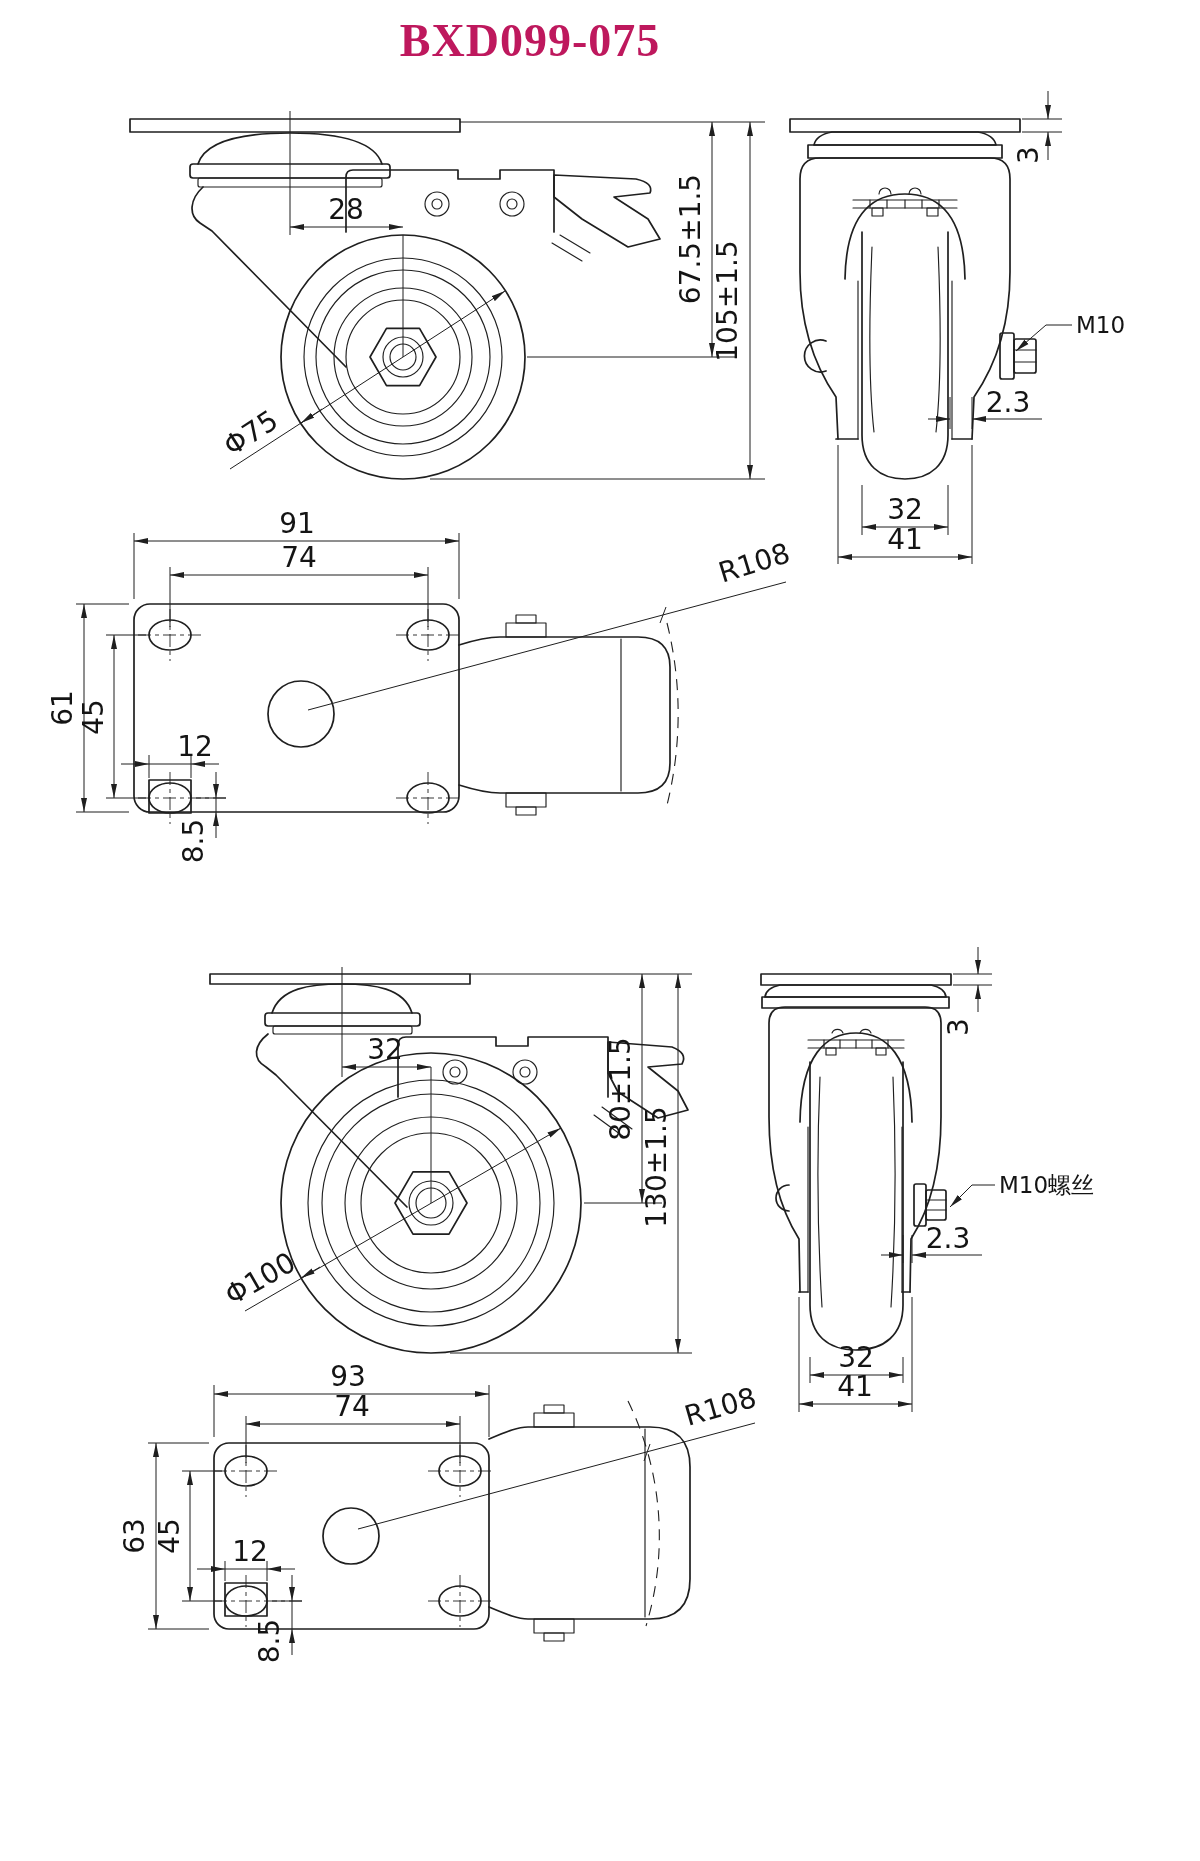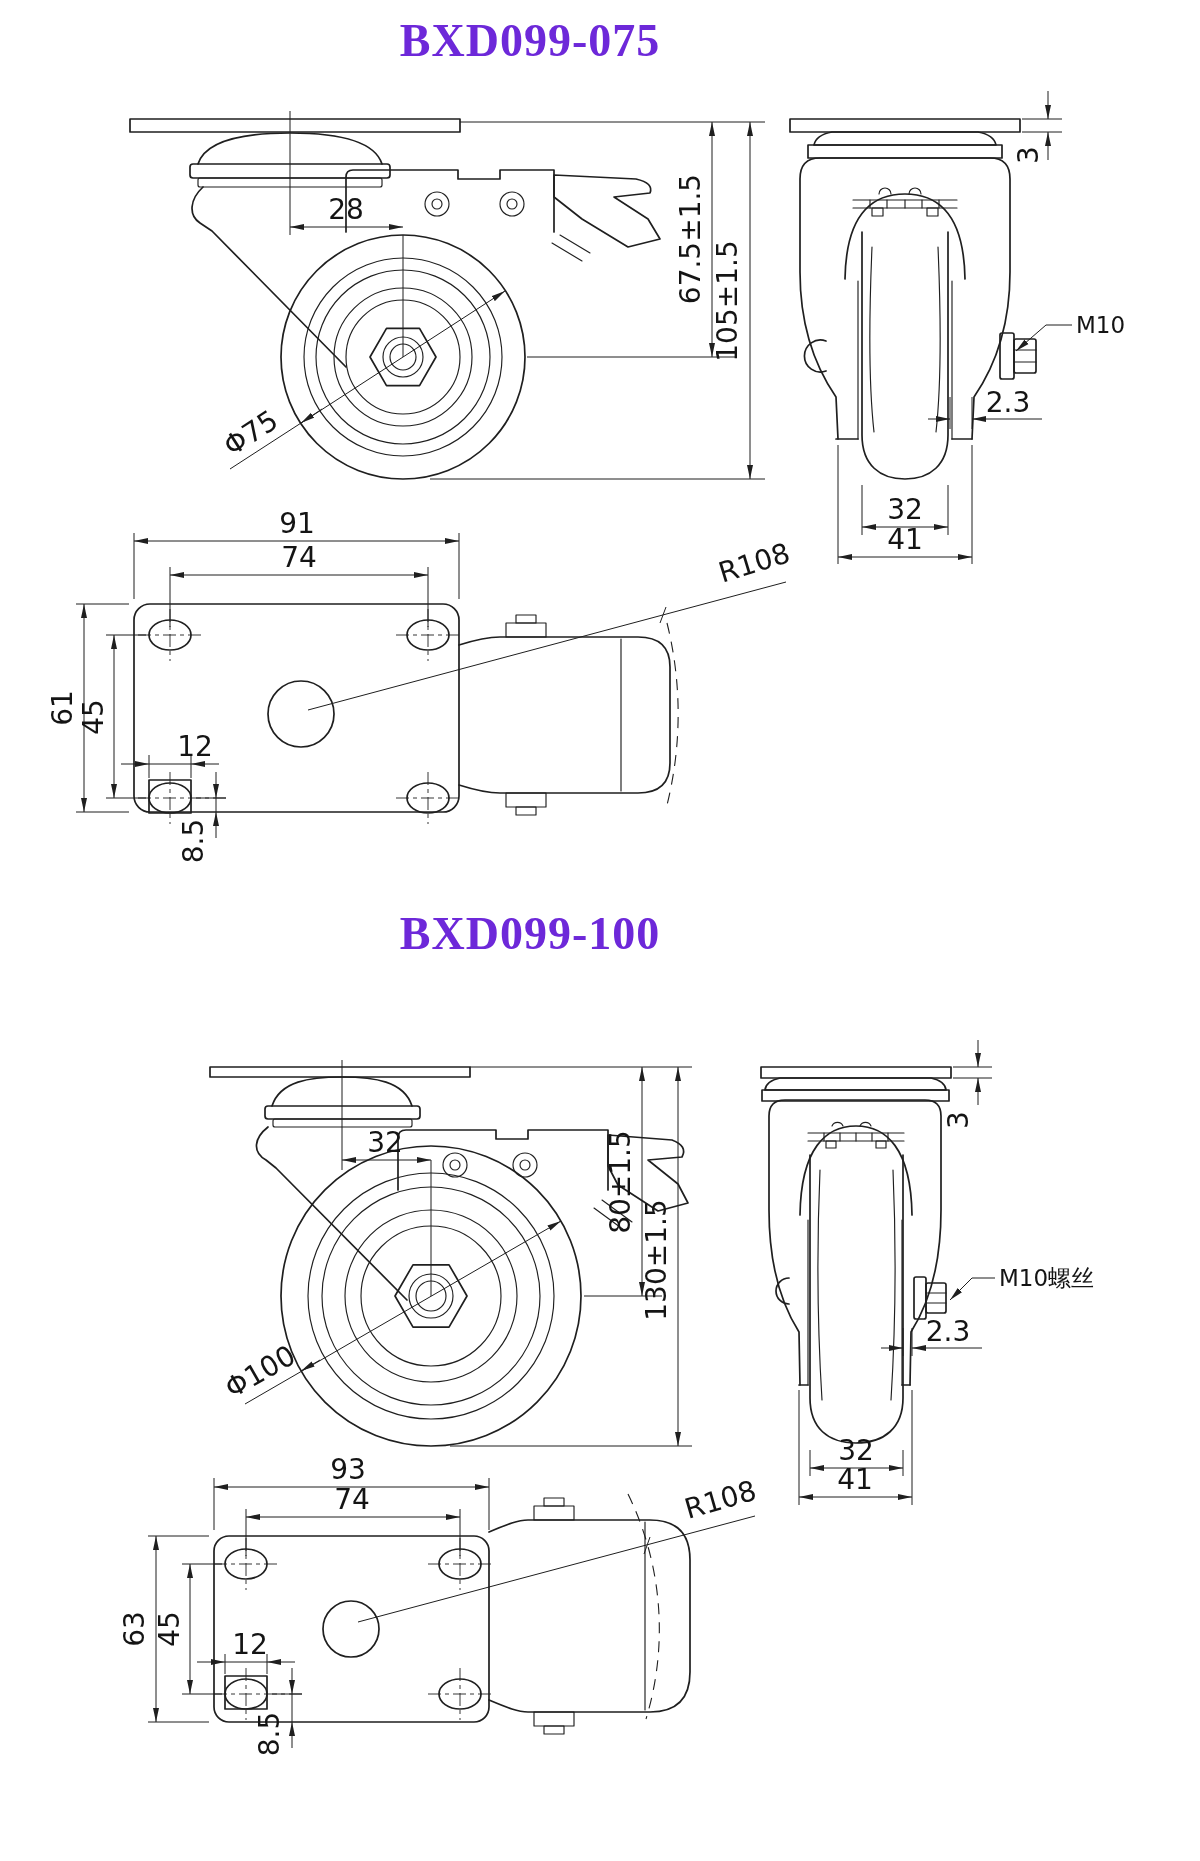"BXD099-075" .figtitle h1 { color: #6d28d9 -> #be185d }
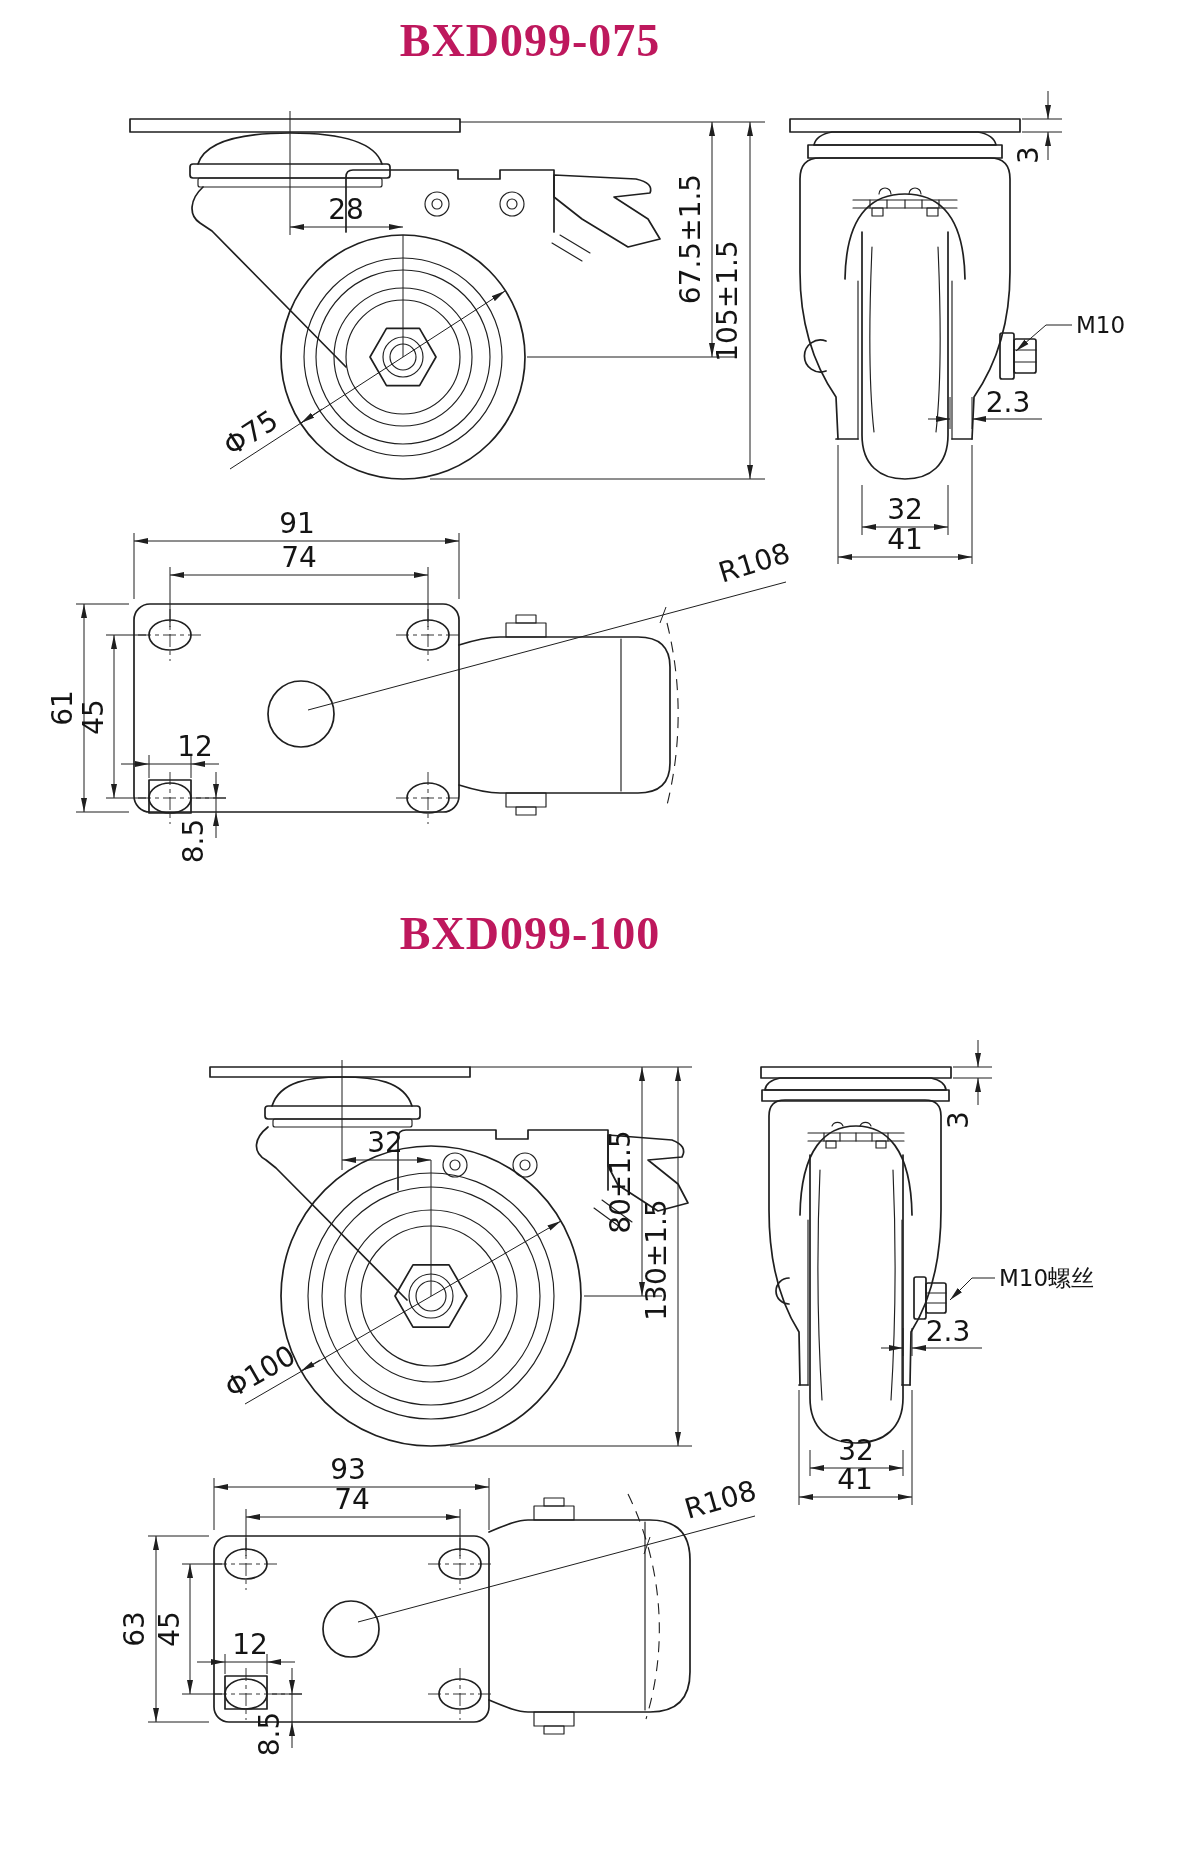"BXD099-100" div.figtitle { html: <div> <h1>BXD099-100</h1> </div> -> none }
